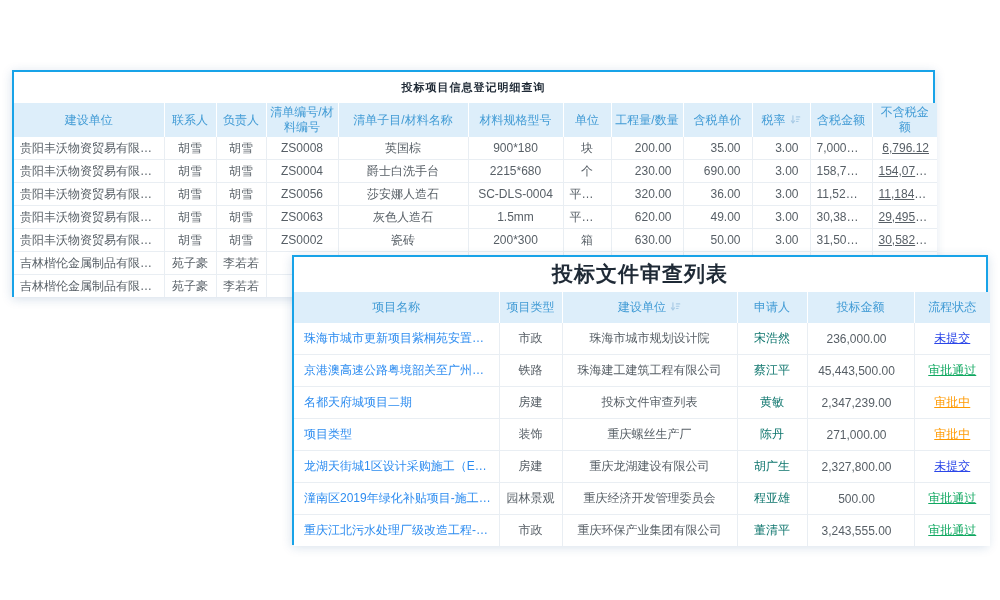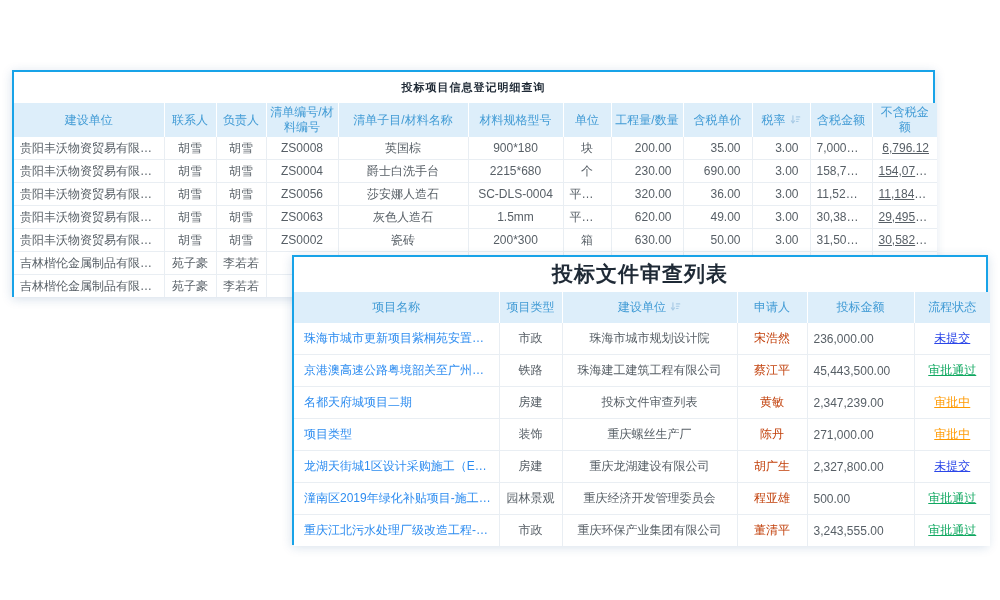"宋浩然" .front-tbl td.applicant { color: #c2410c -> #0f766e }
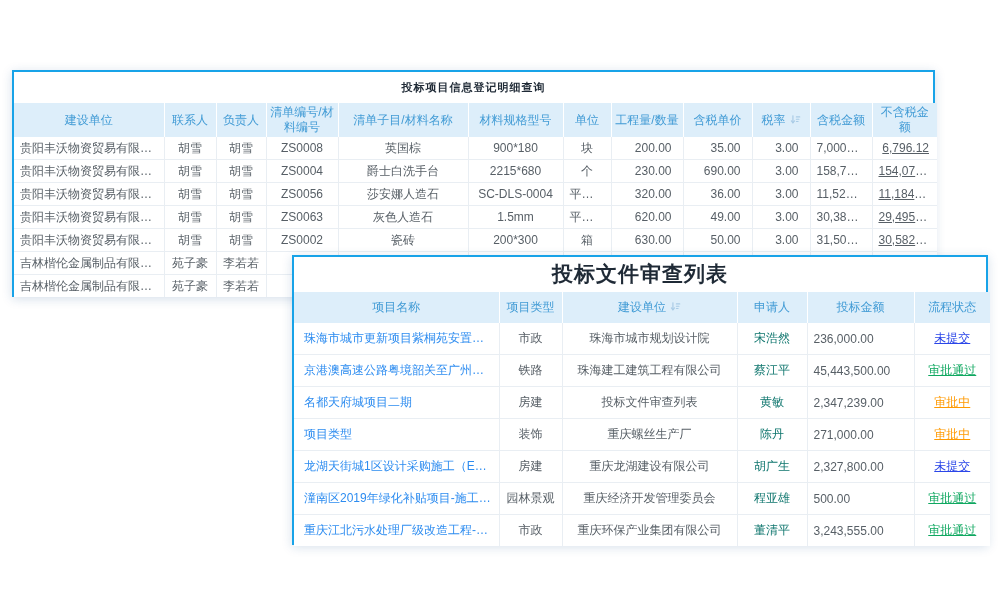"236,000.00" .front-tbl td:nth-child(5) { text-align: left -> center }
